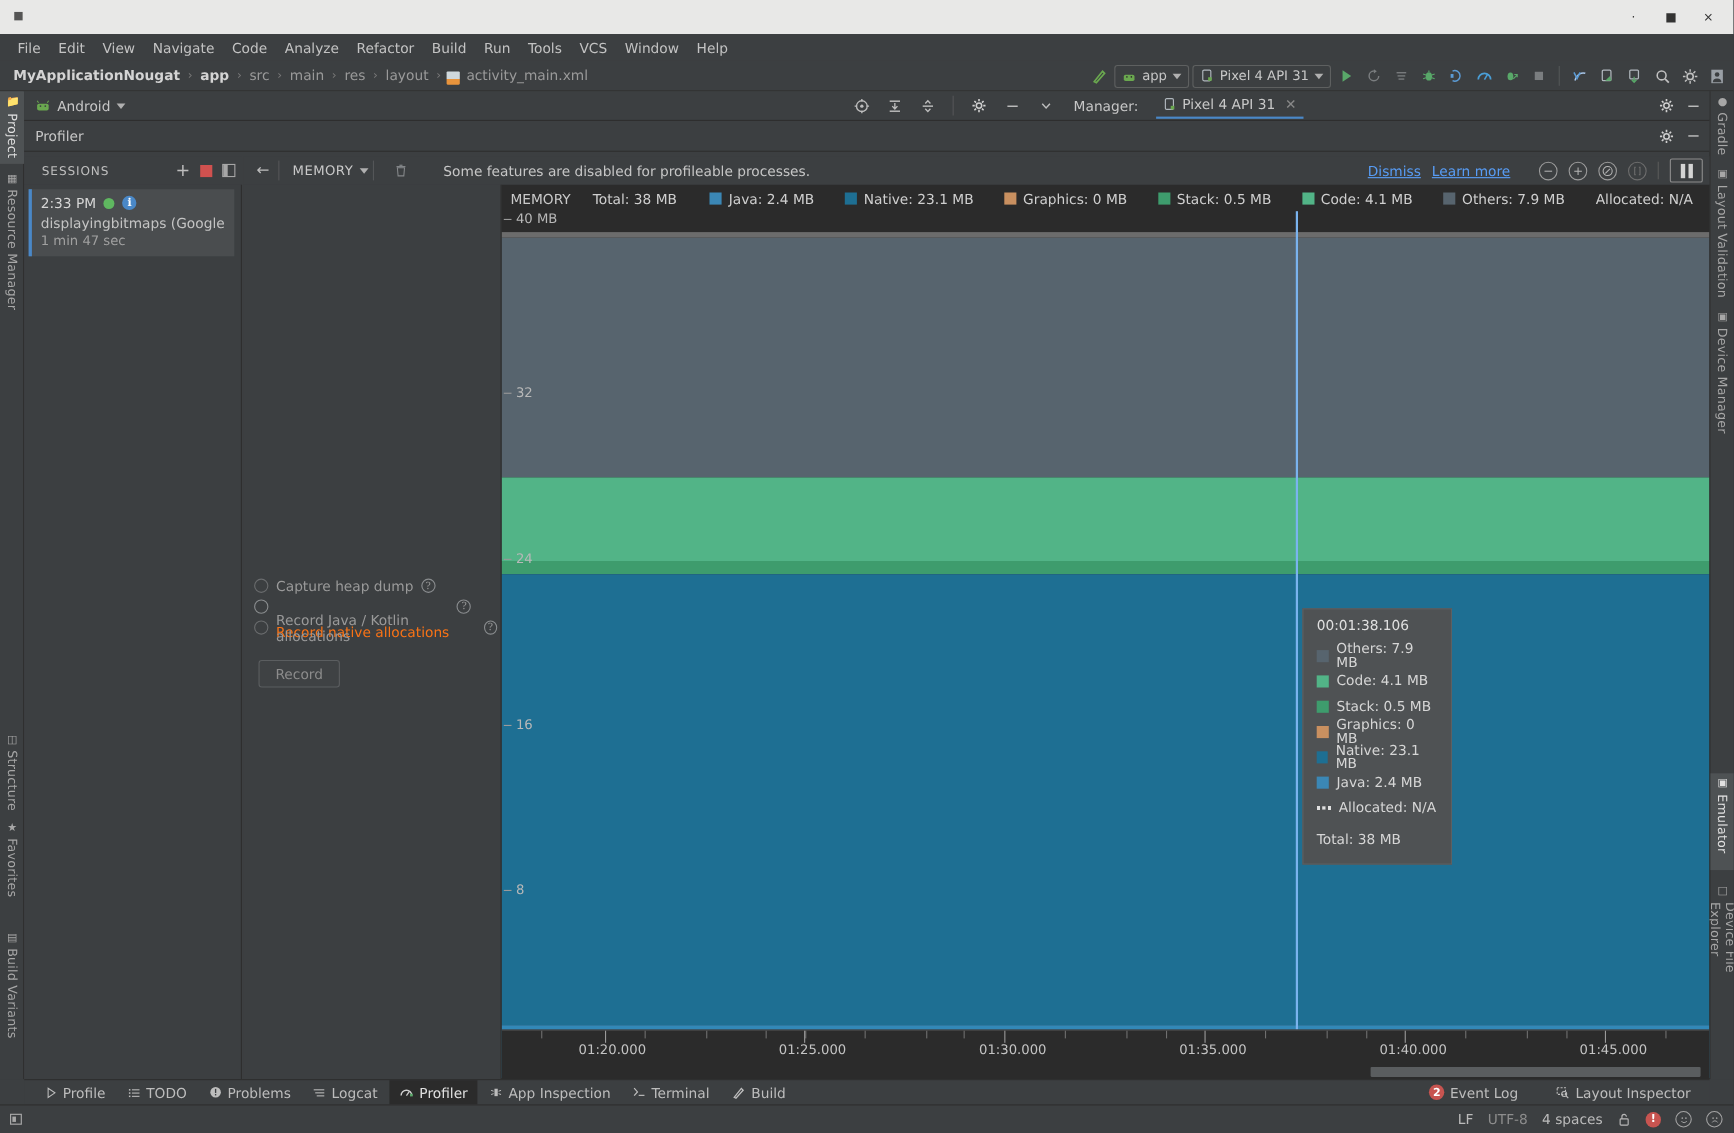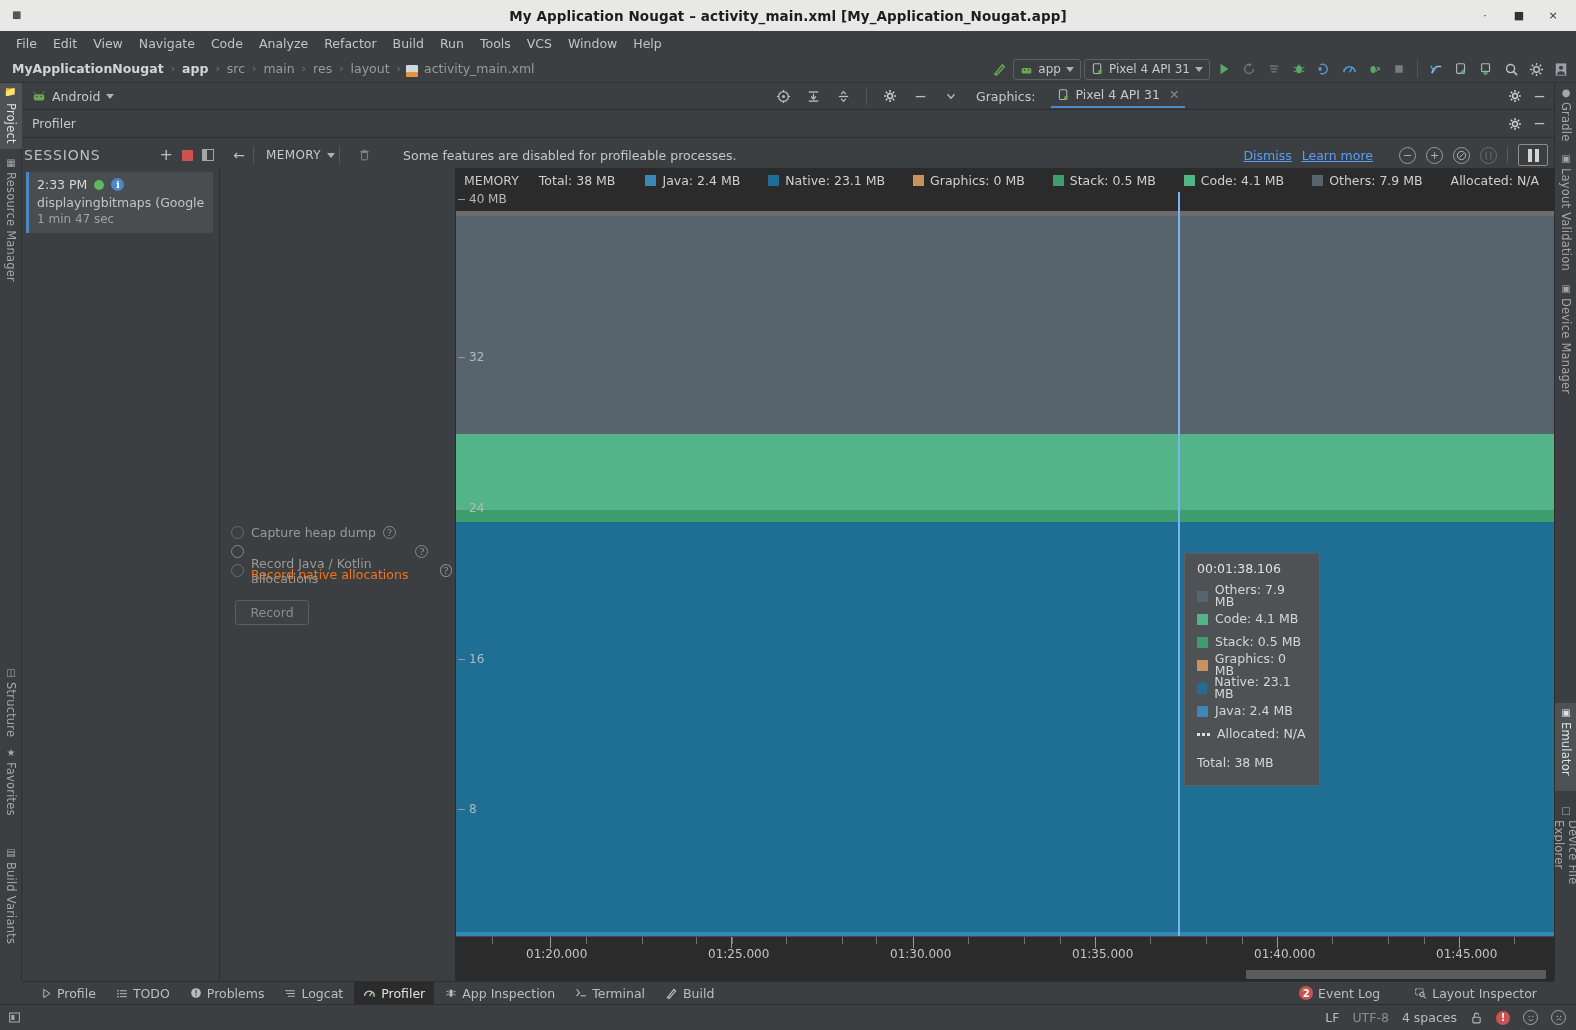"My Application Nougat –" span.title { html: <span>My Application Nougat – activity_main.xml [My_Application_Nougat.app]</span> -> none }
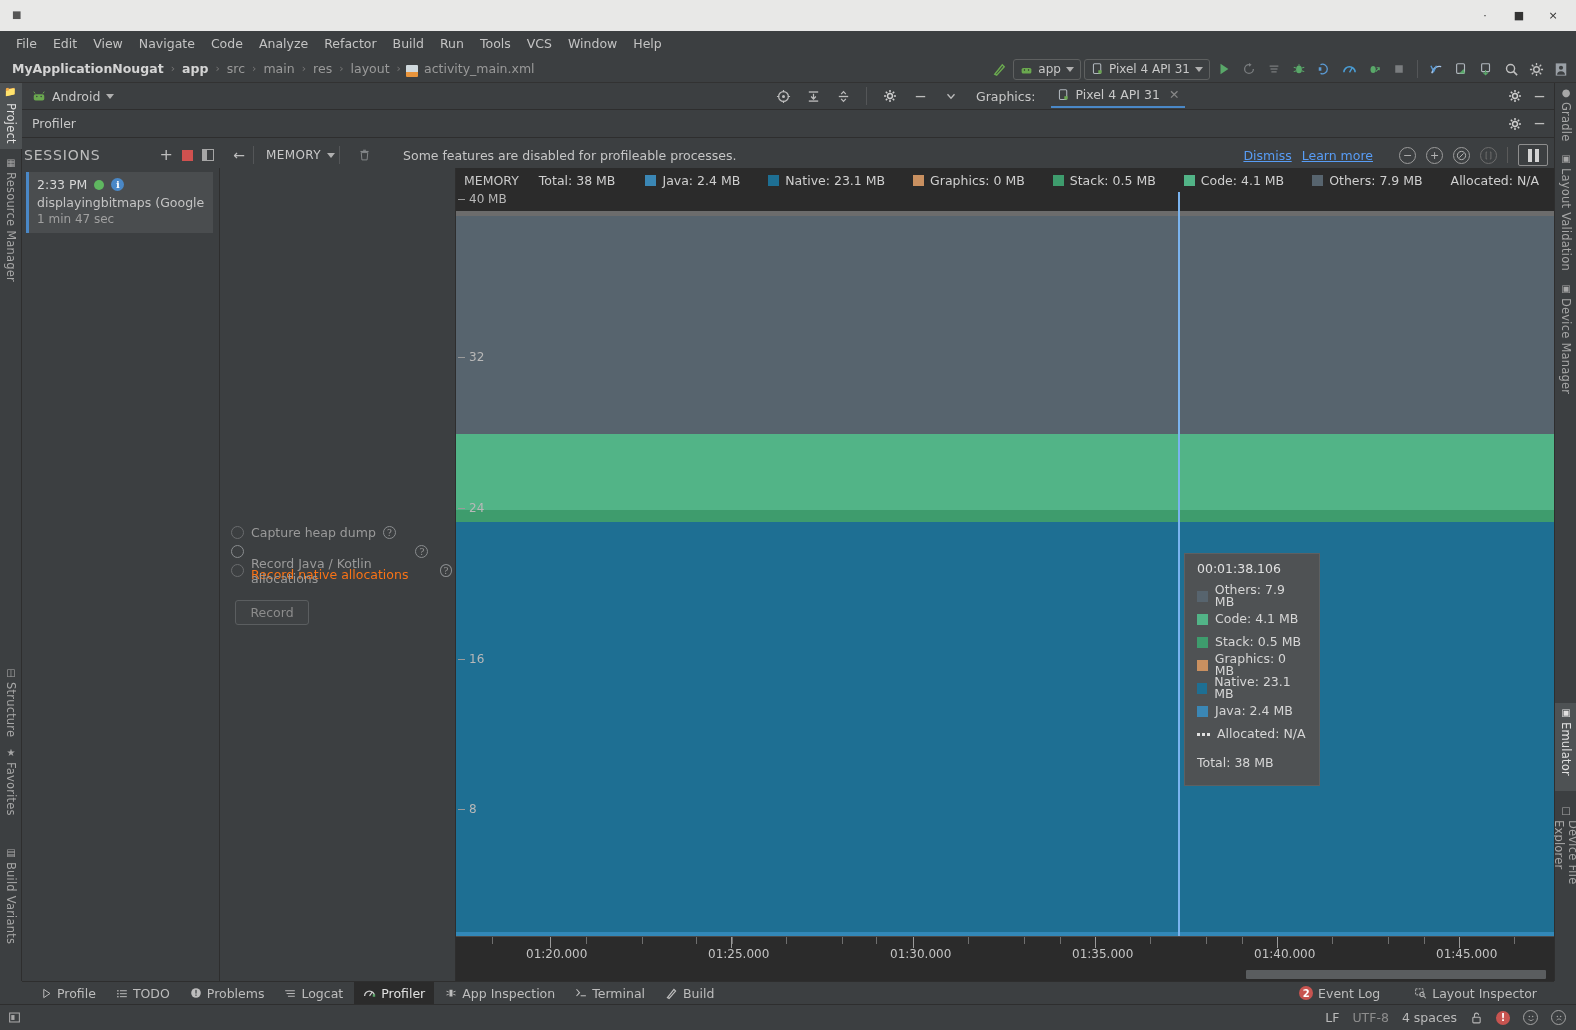"Graphics:" span { text: Graphics -> Manager }
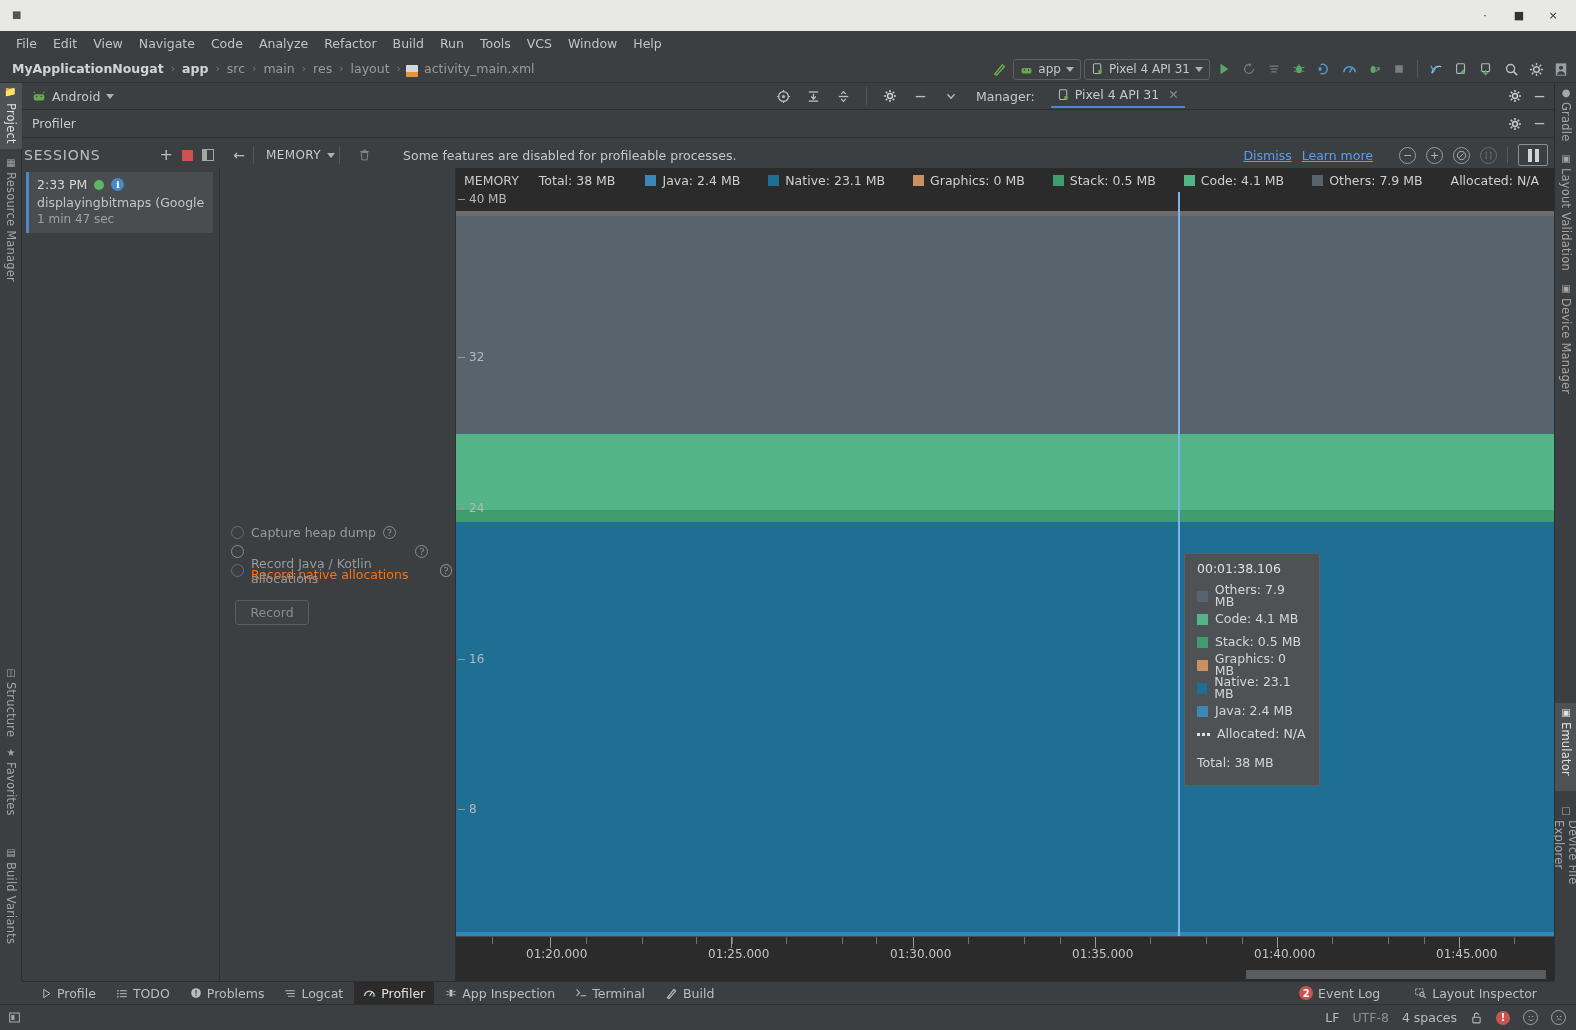"SESSIONS" .sessions-hdr .lbl { font-size: 14px -> 11px; margin-left: 2px -> 16px }
